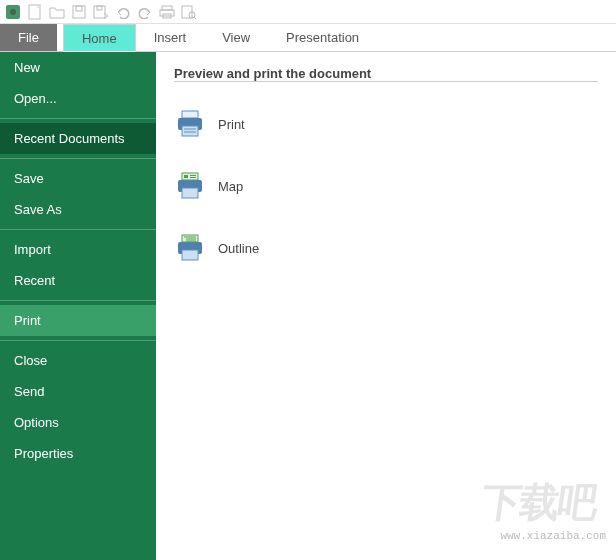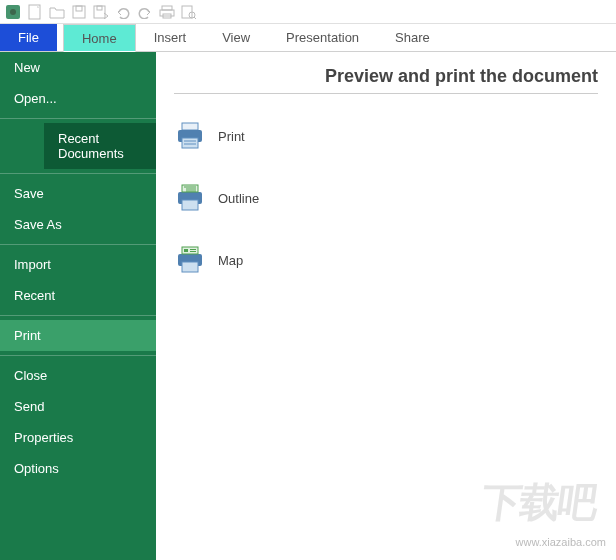"File" .tab.file { background: #1d4ed8 -> #737373 }
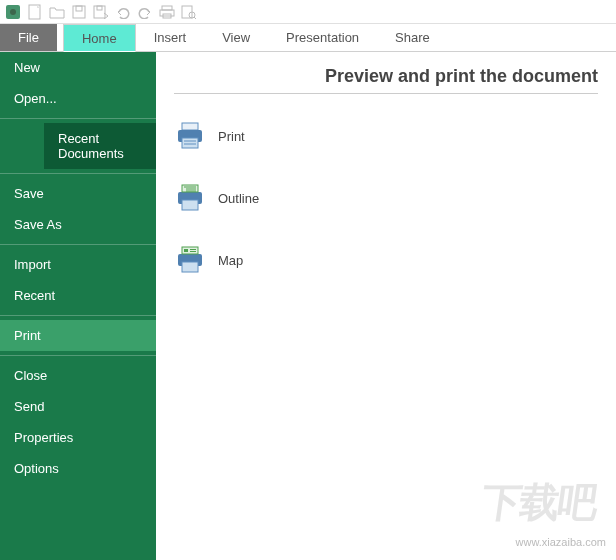"Share" div.tab { html: <div>Share</div> -> none }
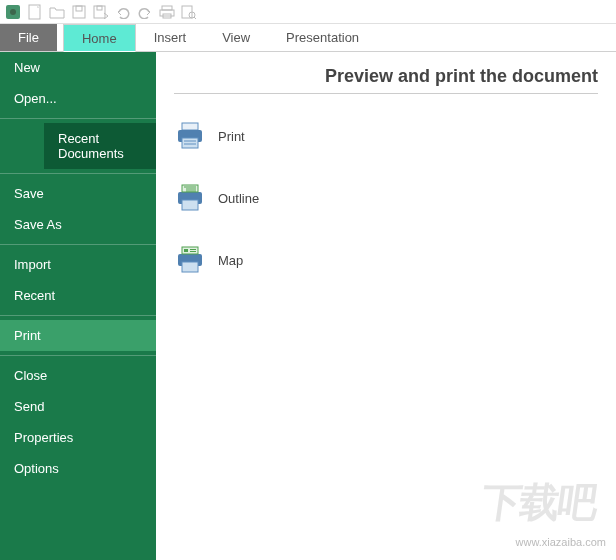"Preview and print the document" .content-title { font-size: 18px -> 13px; padding-bottom: 6px -> none; text-align: right -> none }
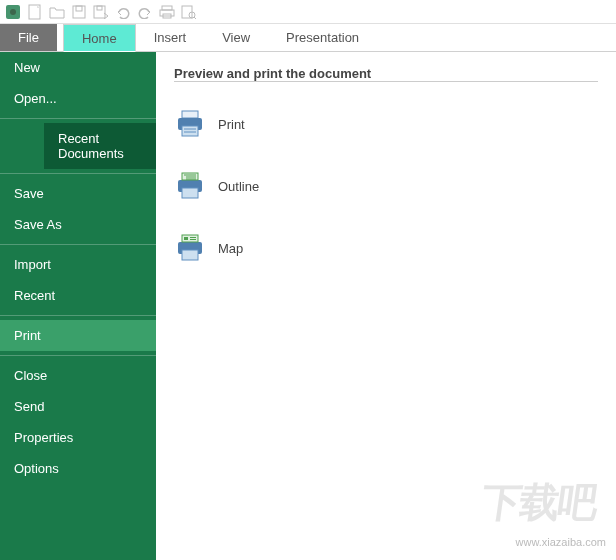"Recent Documents" .sidebar-item.highlight { margin-left: 44px -> none }
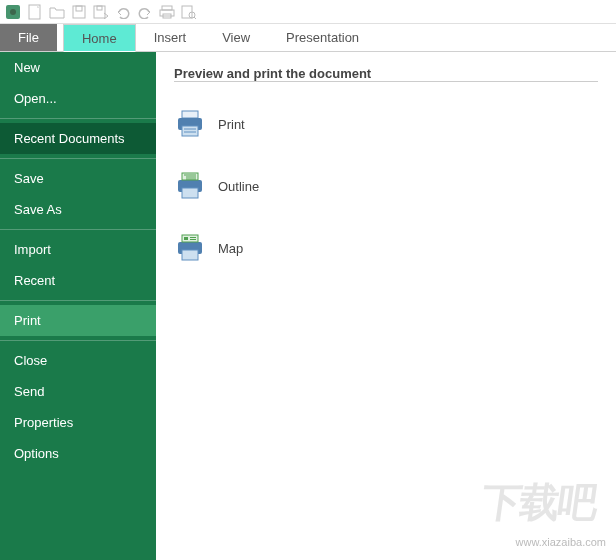"Outline" div.content-item { order: before "Map" -> after "Map" }
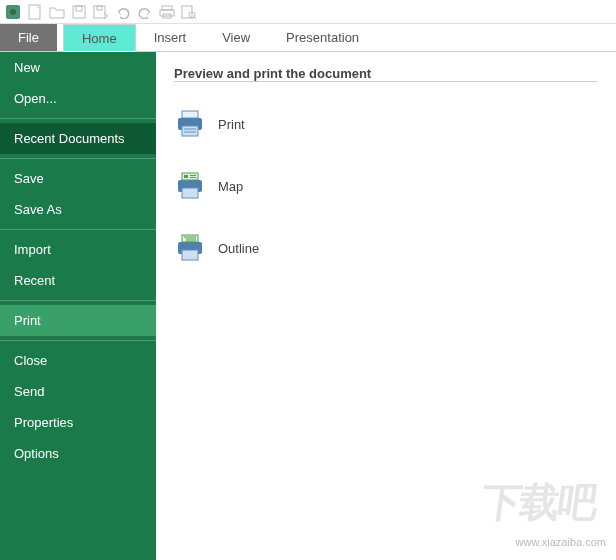"Properties" div.sidebar-item { order: before "Options" -> after "Options" }
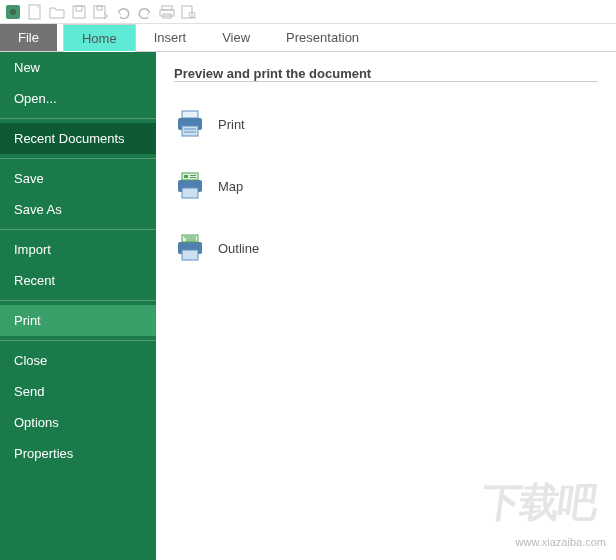"www.xiazaiba.com" .watermark { bottom: 12px -> 18px; font-family: none -> Liberation Mono, monospace }
